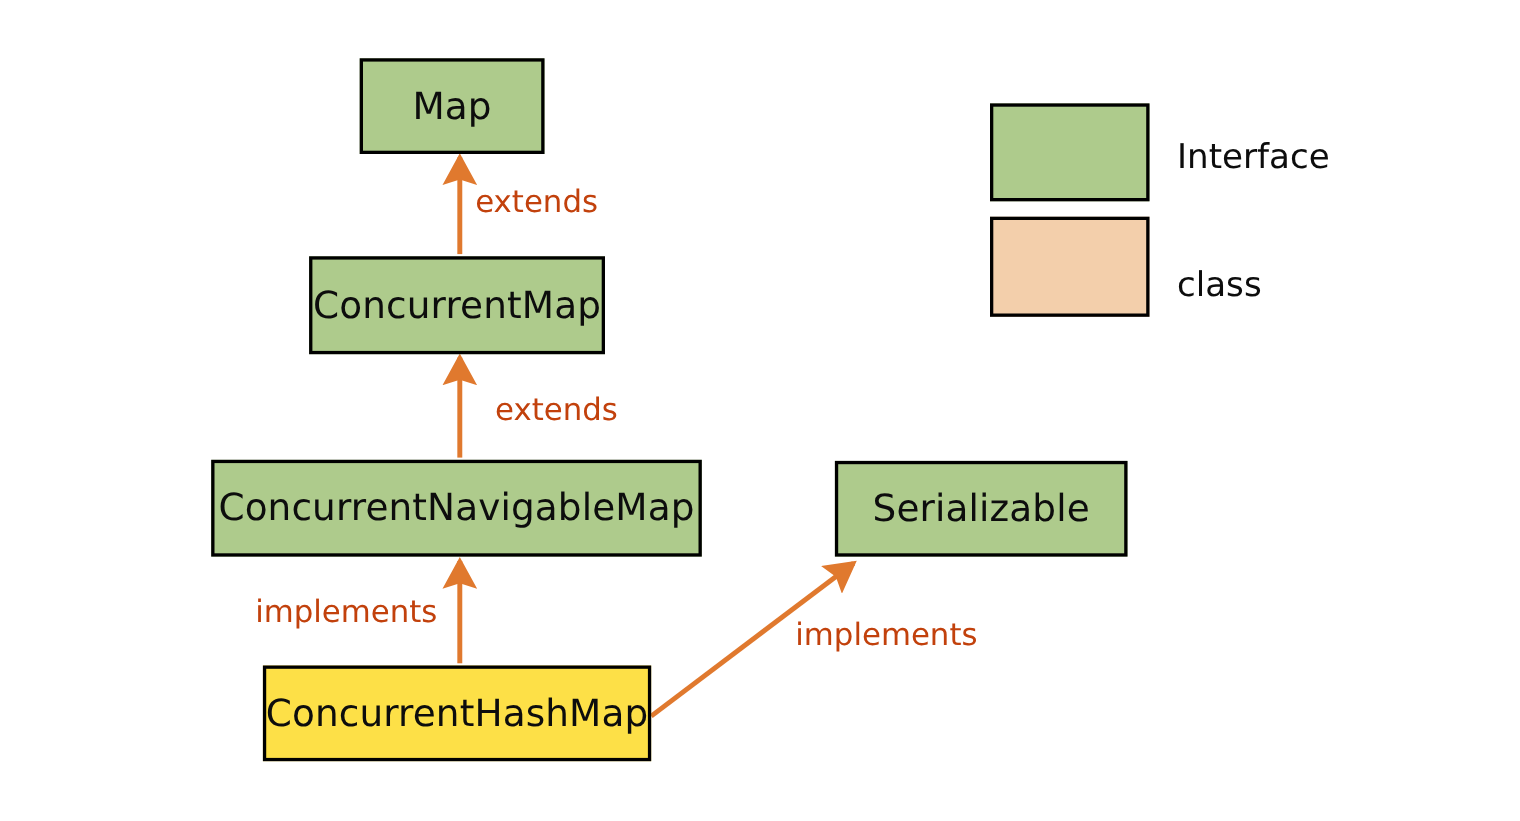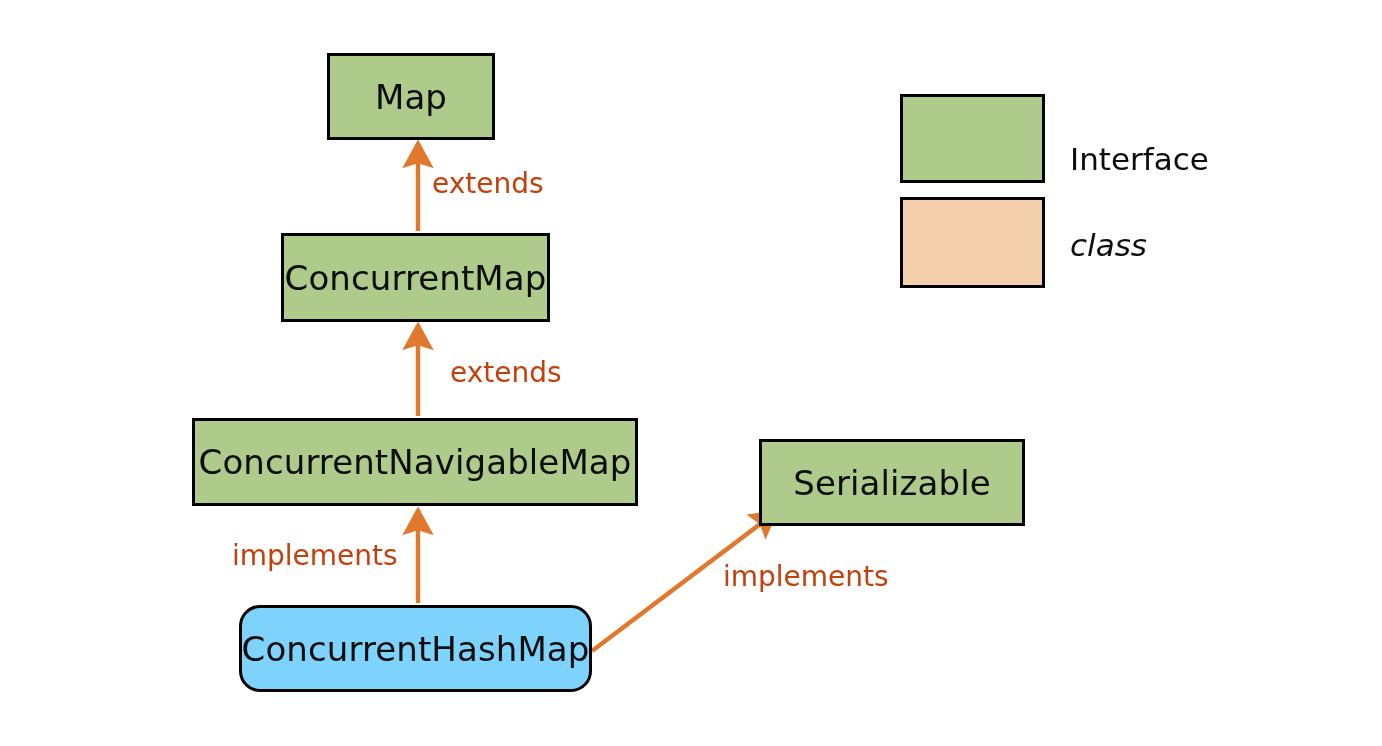"Interface" .legend-label { margin-top: 16px -> none }
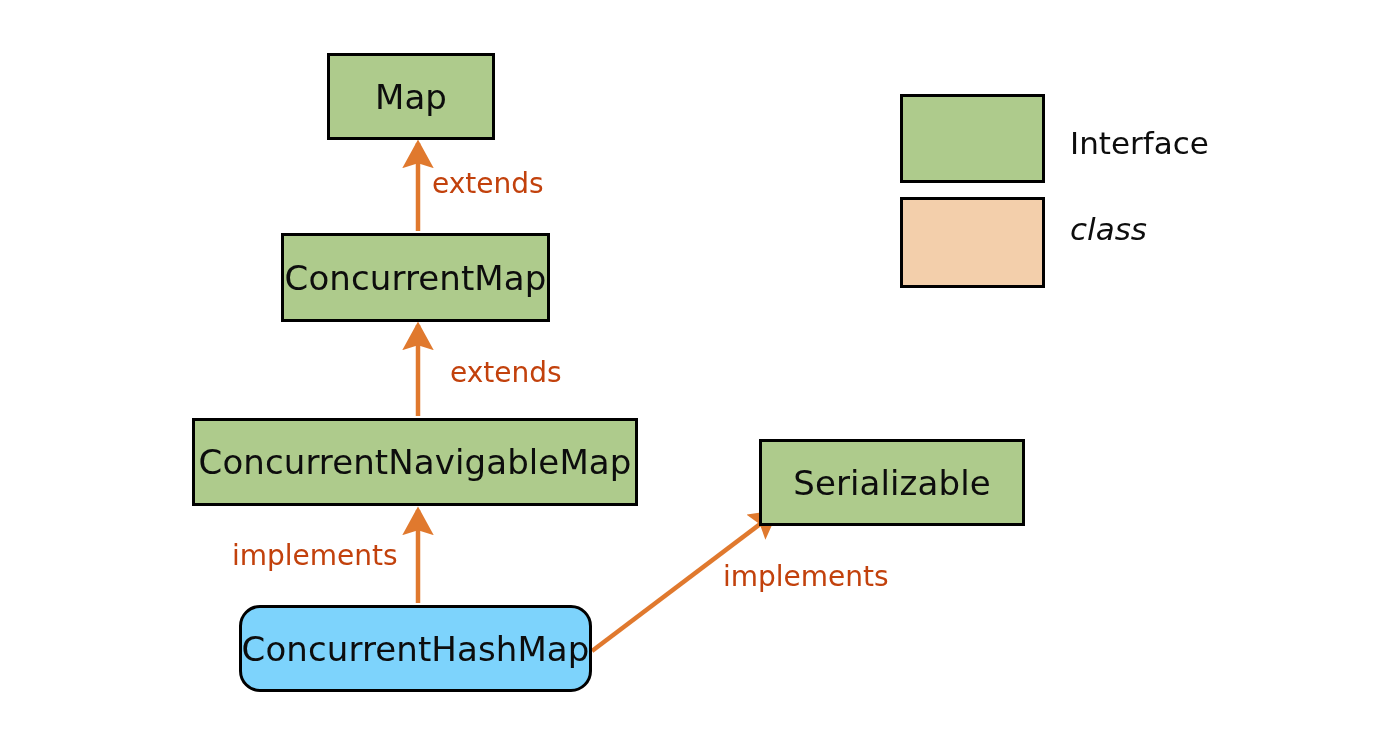"class" div.legend-label { font-style: italic -> none; top: 214px -> 244px }
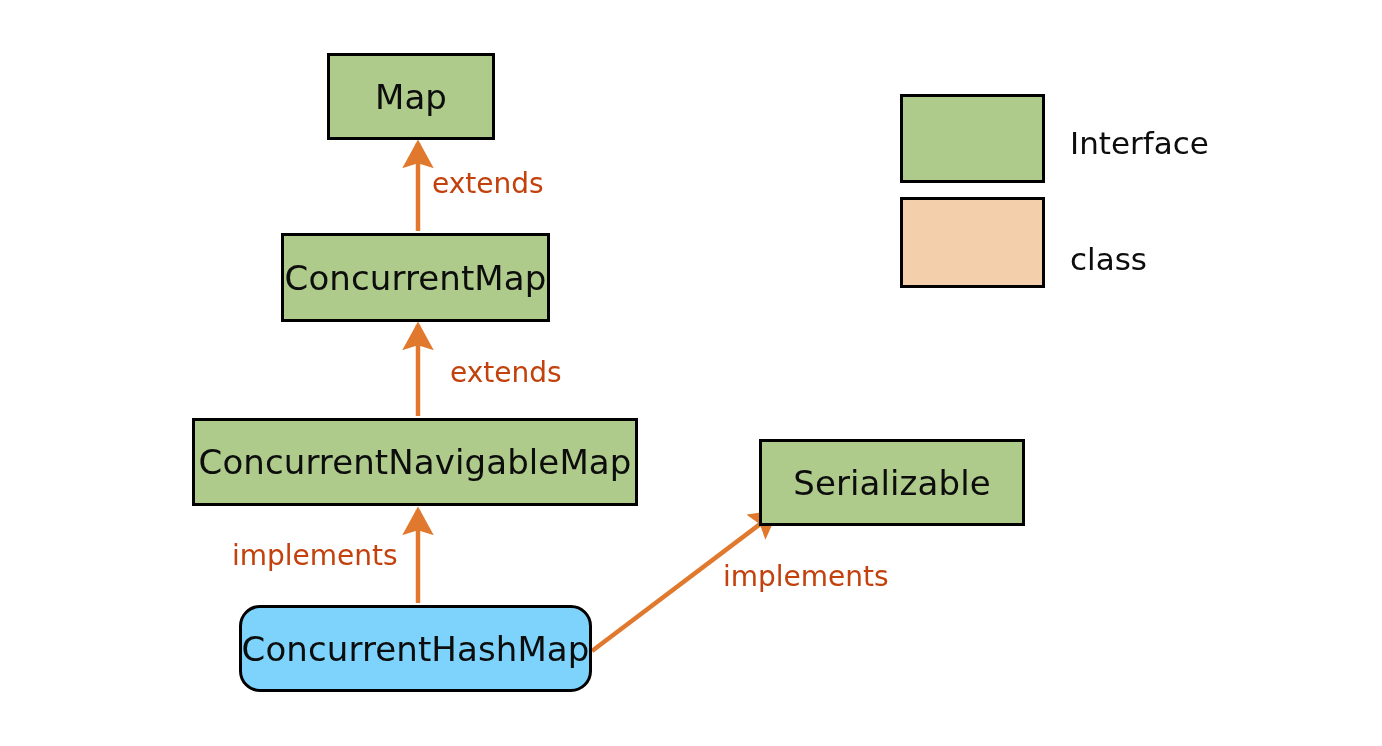"Serializable" div.node { margin-top: 20px -> none }
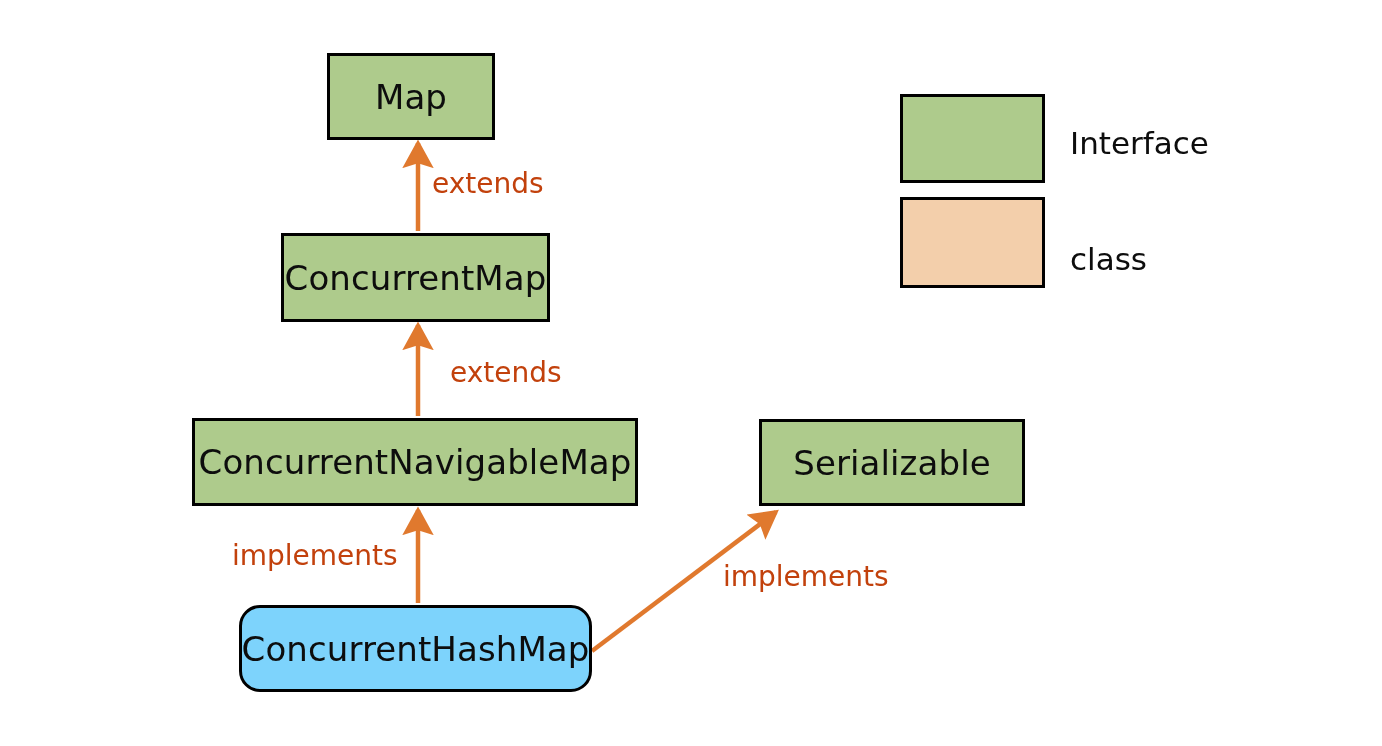"ConcurrentHashMap" .node.klass { background: #7dd3fc -> #fde047; border-radius: 21px -> none }
